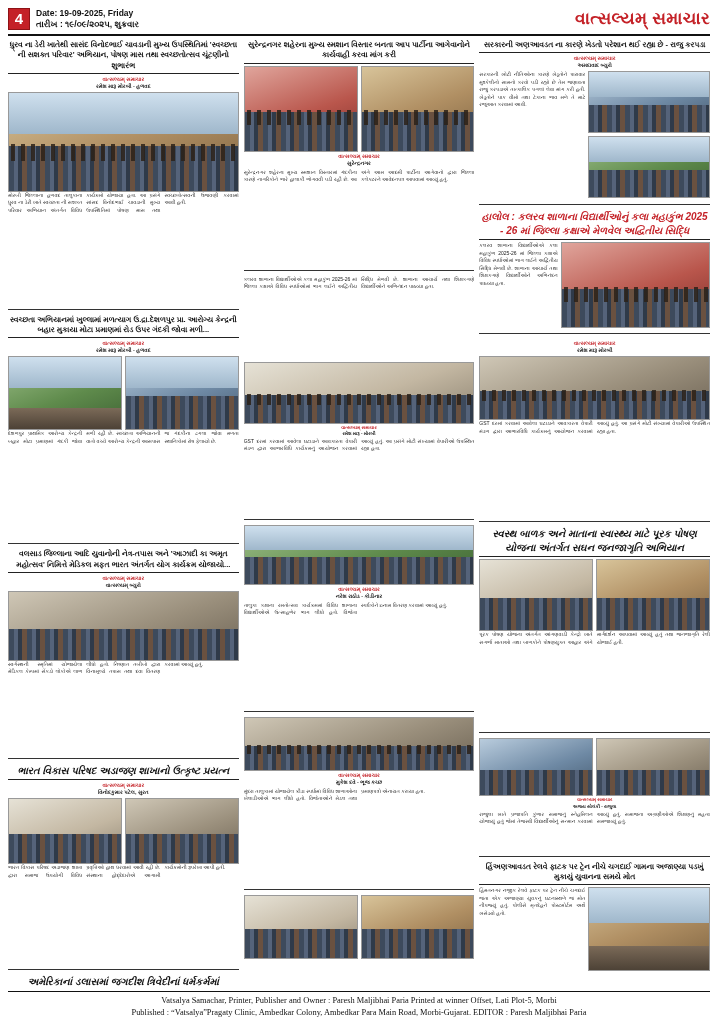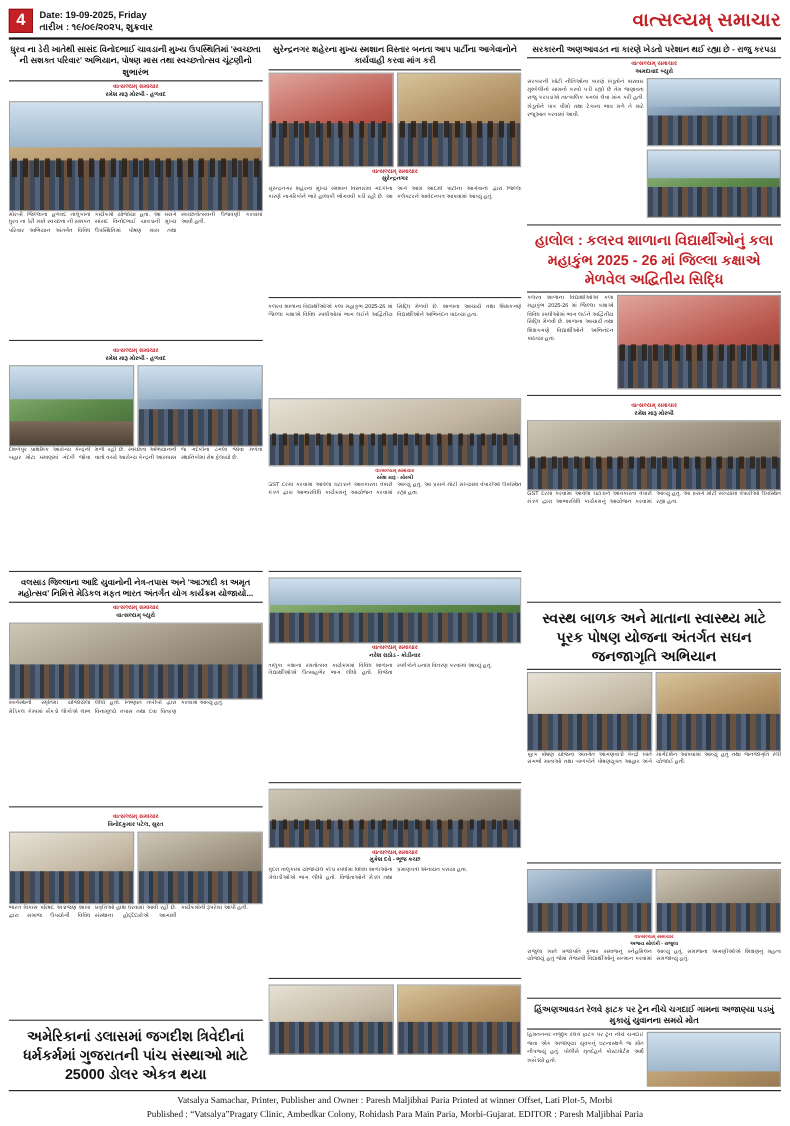"હાલોલ : કલરવ શાળાના વિદ્યાર્થીઓનું" .headline.big { font-size: 13px -> 10px; font-style: none -> italic }
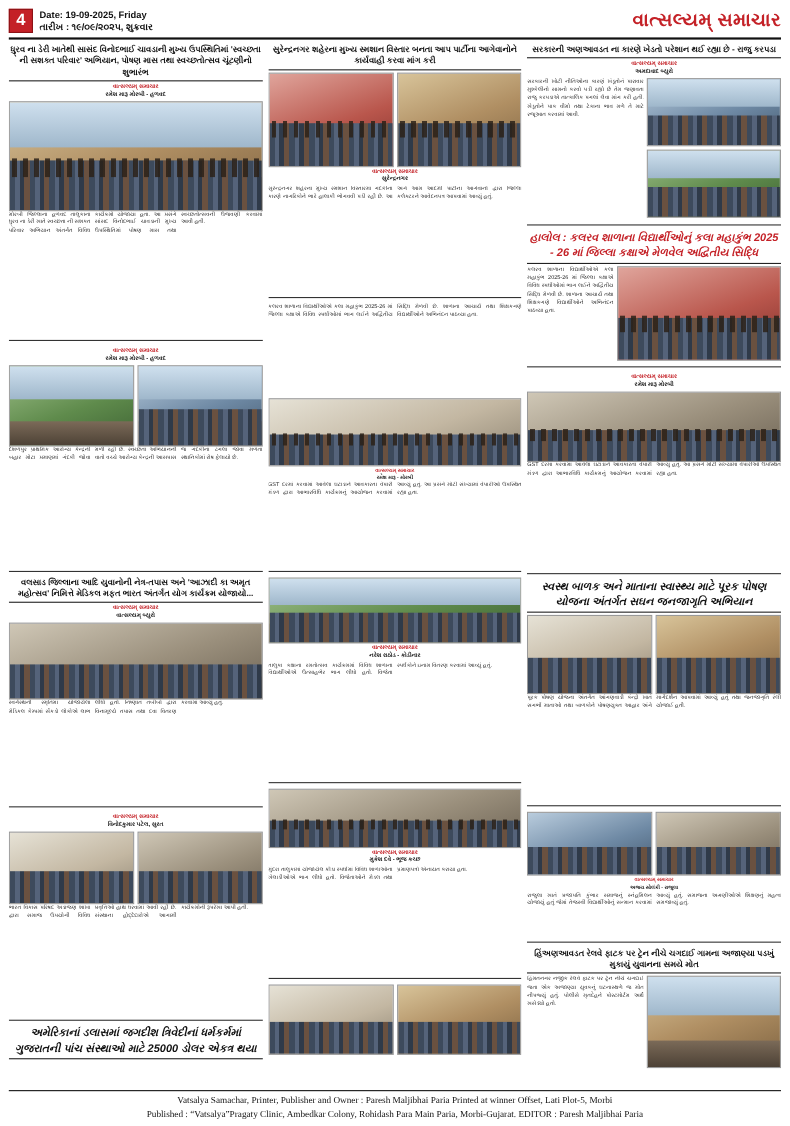"સ્વચ્છતા અભિયાનમાં ખુલ્લામાં મળત્યાગ" div.headline { html: none -> <div>સ્વચ્છતા અભિયાનમાં ખુલ્લામાં મળત્યાગ ઉ.દ્રા.દેશળપુર પ્રા. આરોગ્ય કેન્દ્રની બહાર મુકાયા મોટા પ્રમાણમાં રોડ ઉપર ગંદકી જોવા મળી...</div> }
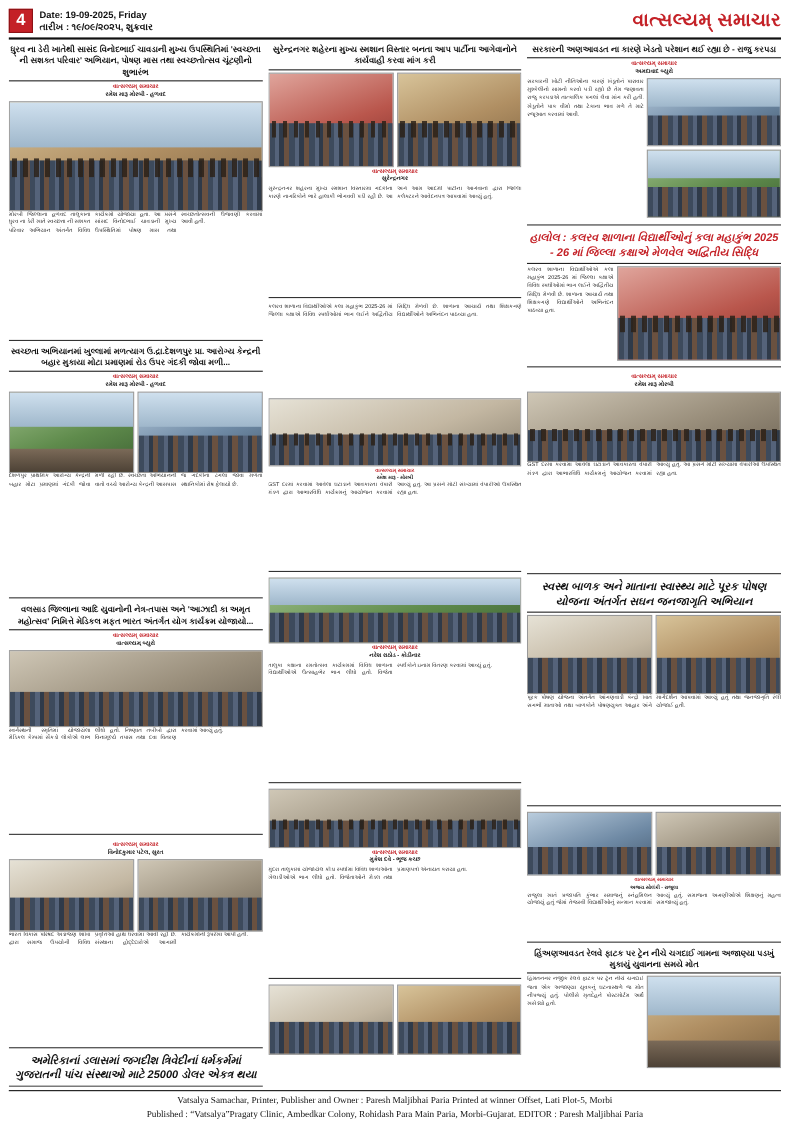"ભારત વિકાસ પરિષદ અડાજણ શાખાનો" div.headline { html: none -> <div>ભારત વિકાસ પરિષદ અડાજણ શાખાનો ઉત્કૃષ્ટ પ્રયત્ન</div> }
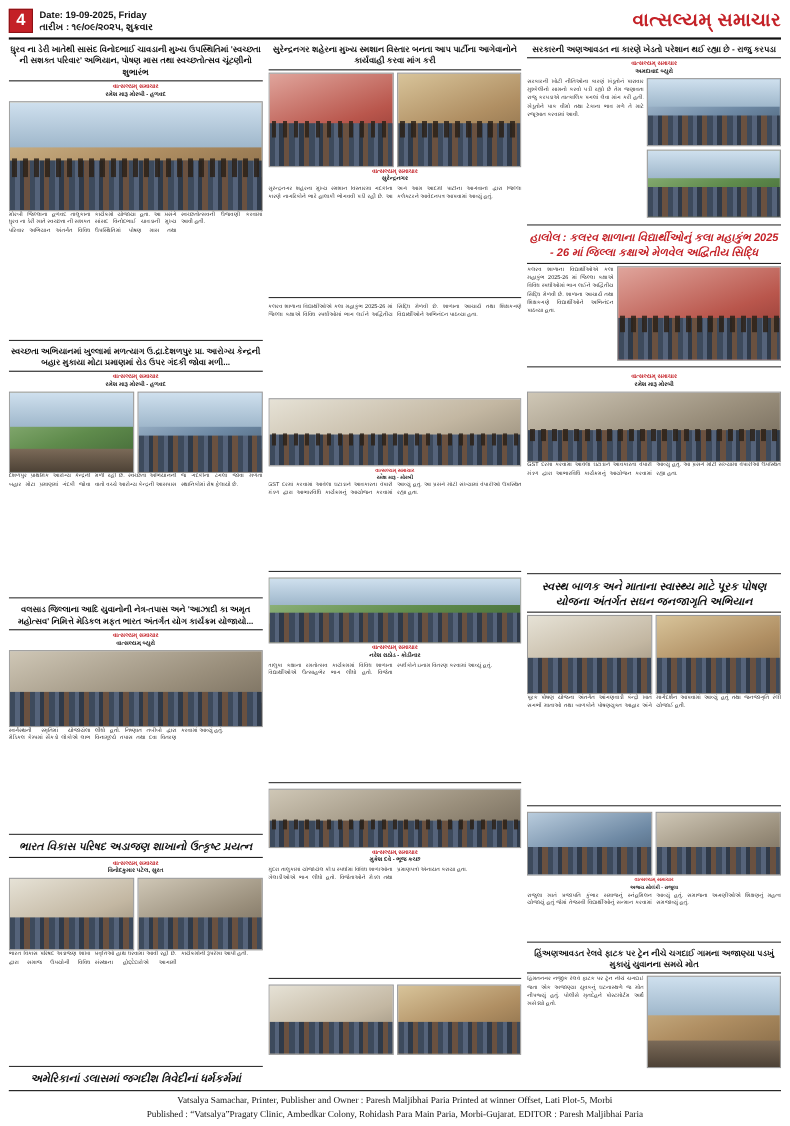"Published : “Vatsalya”Pragaty Clinic," div { text: Rohidash Para Main Paria -> Ambedkar Para Main Road }
